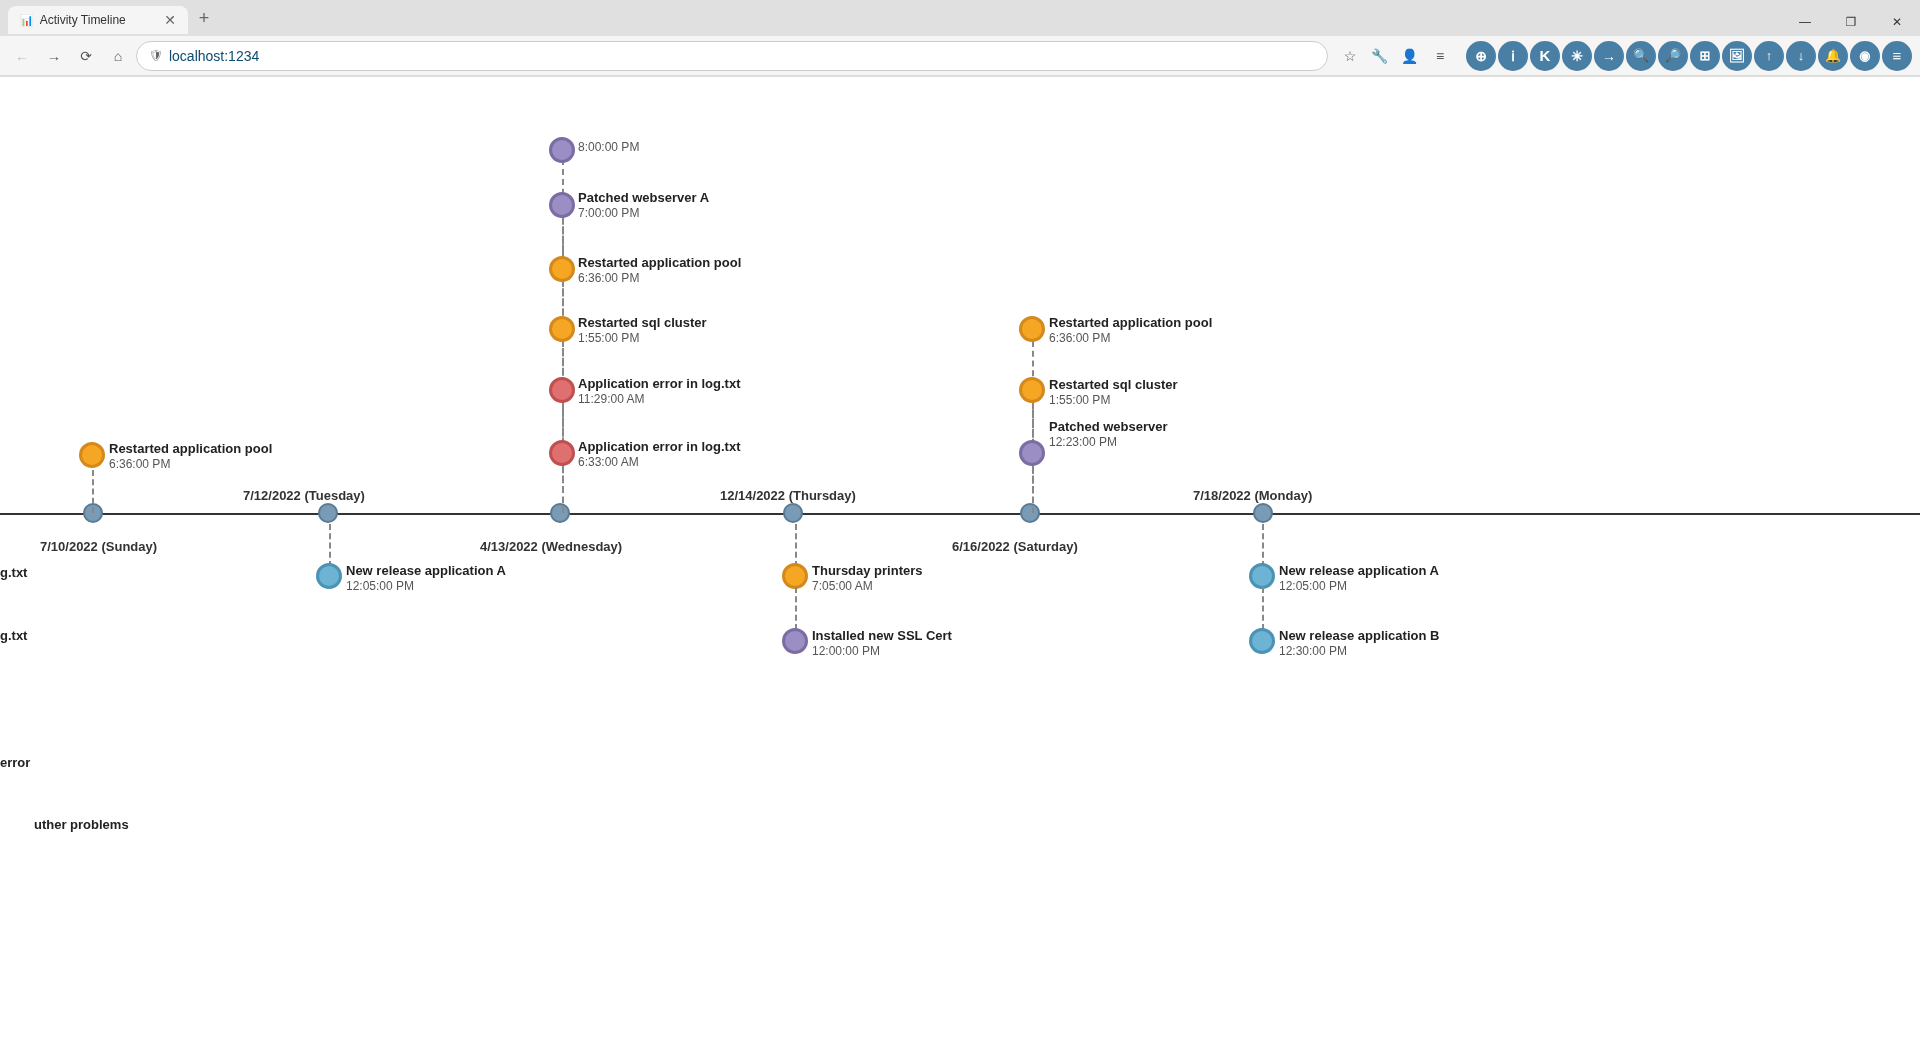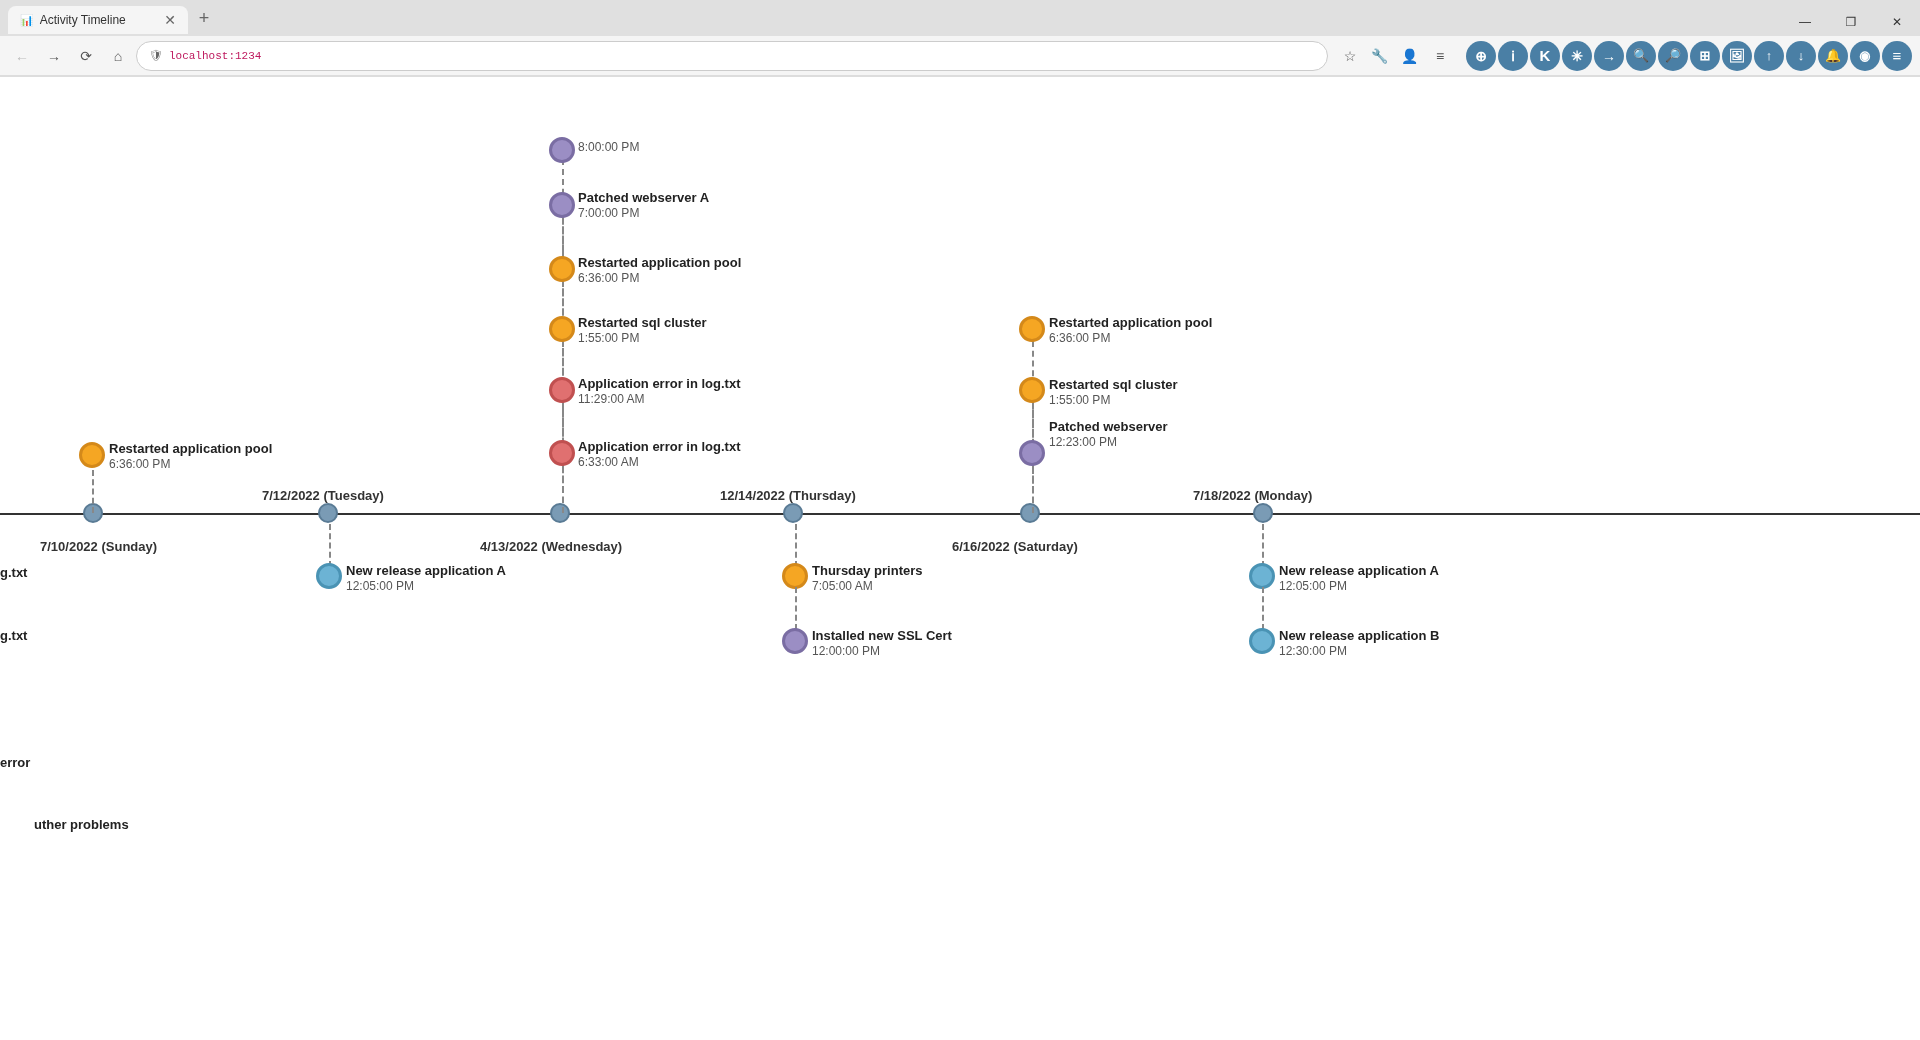"localhost:1234" .address-text { color: #be185d -> #0c4a6e; font-family: Liberation Mono, monospace -> none; font-size: 11px -> 14px }
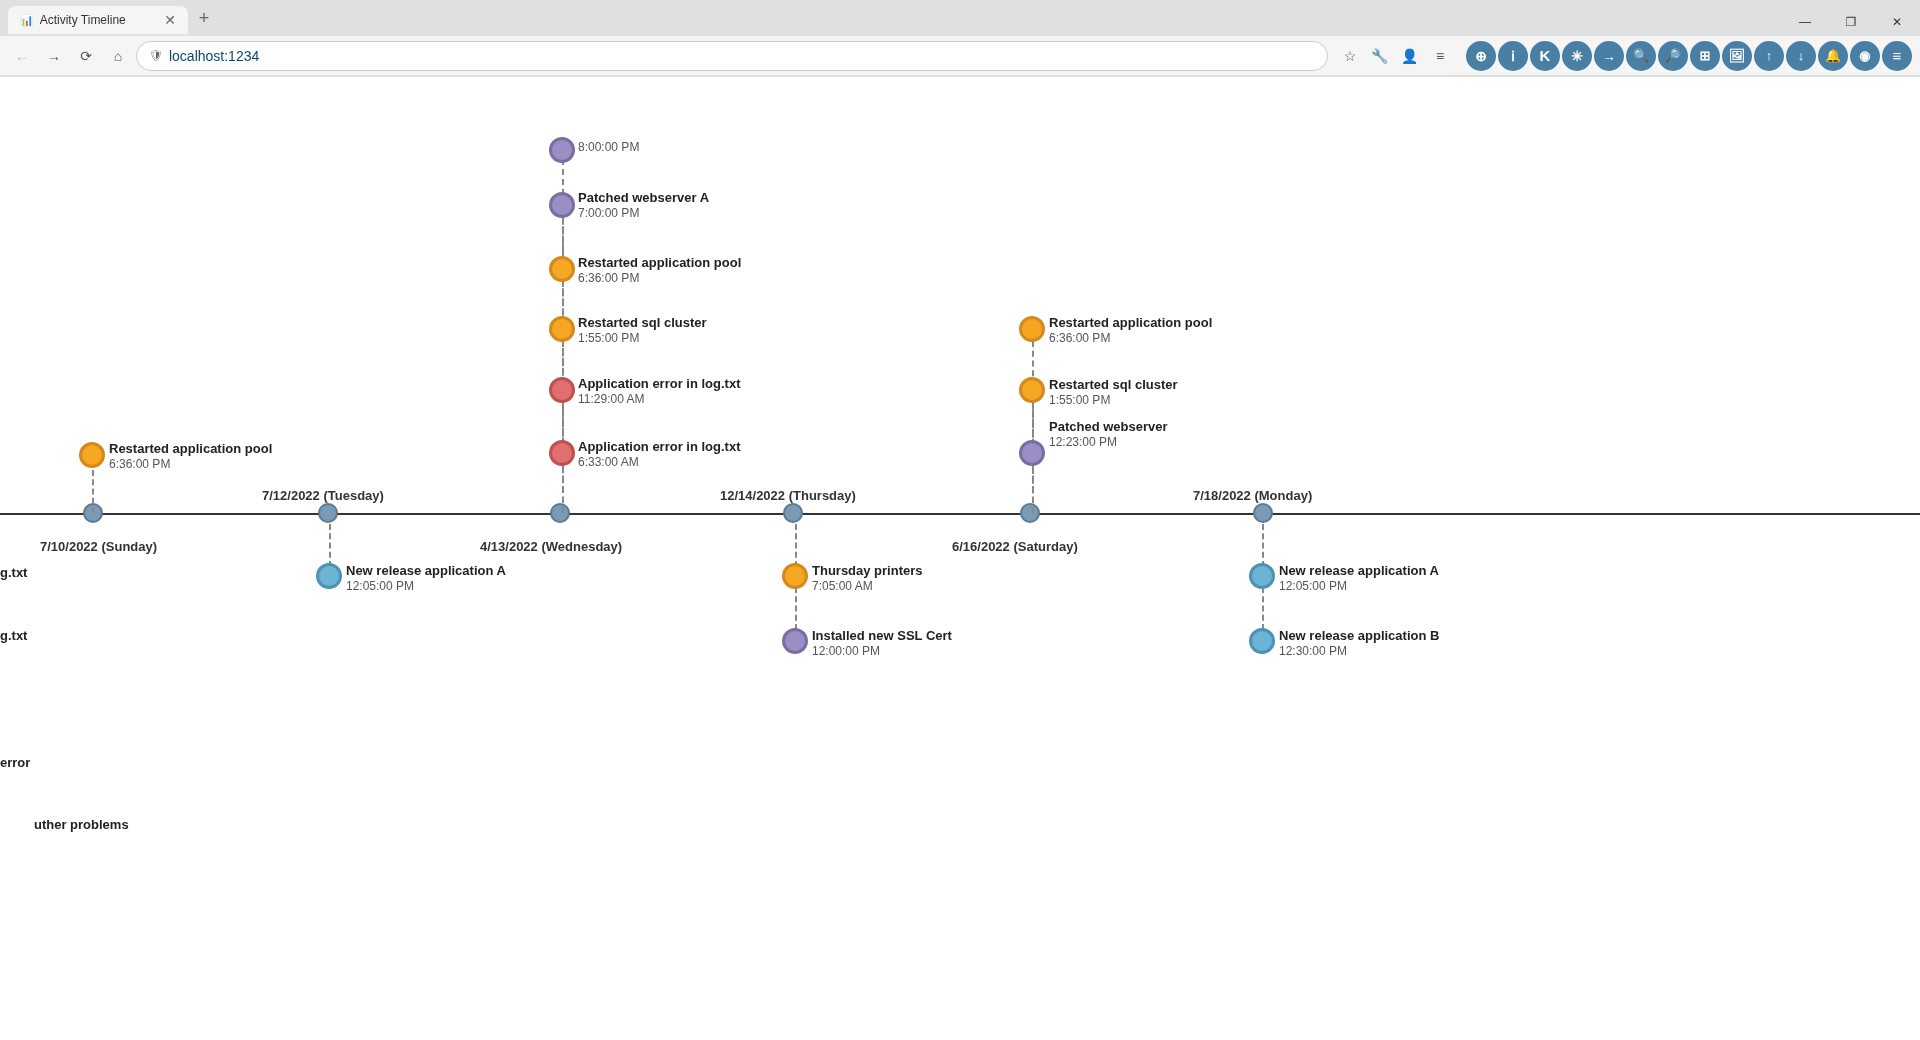"7/12/2022 (Tuesday)" div.date-label { left: 262px -> 243px }
